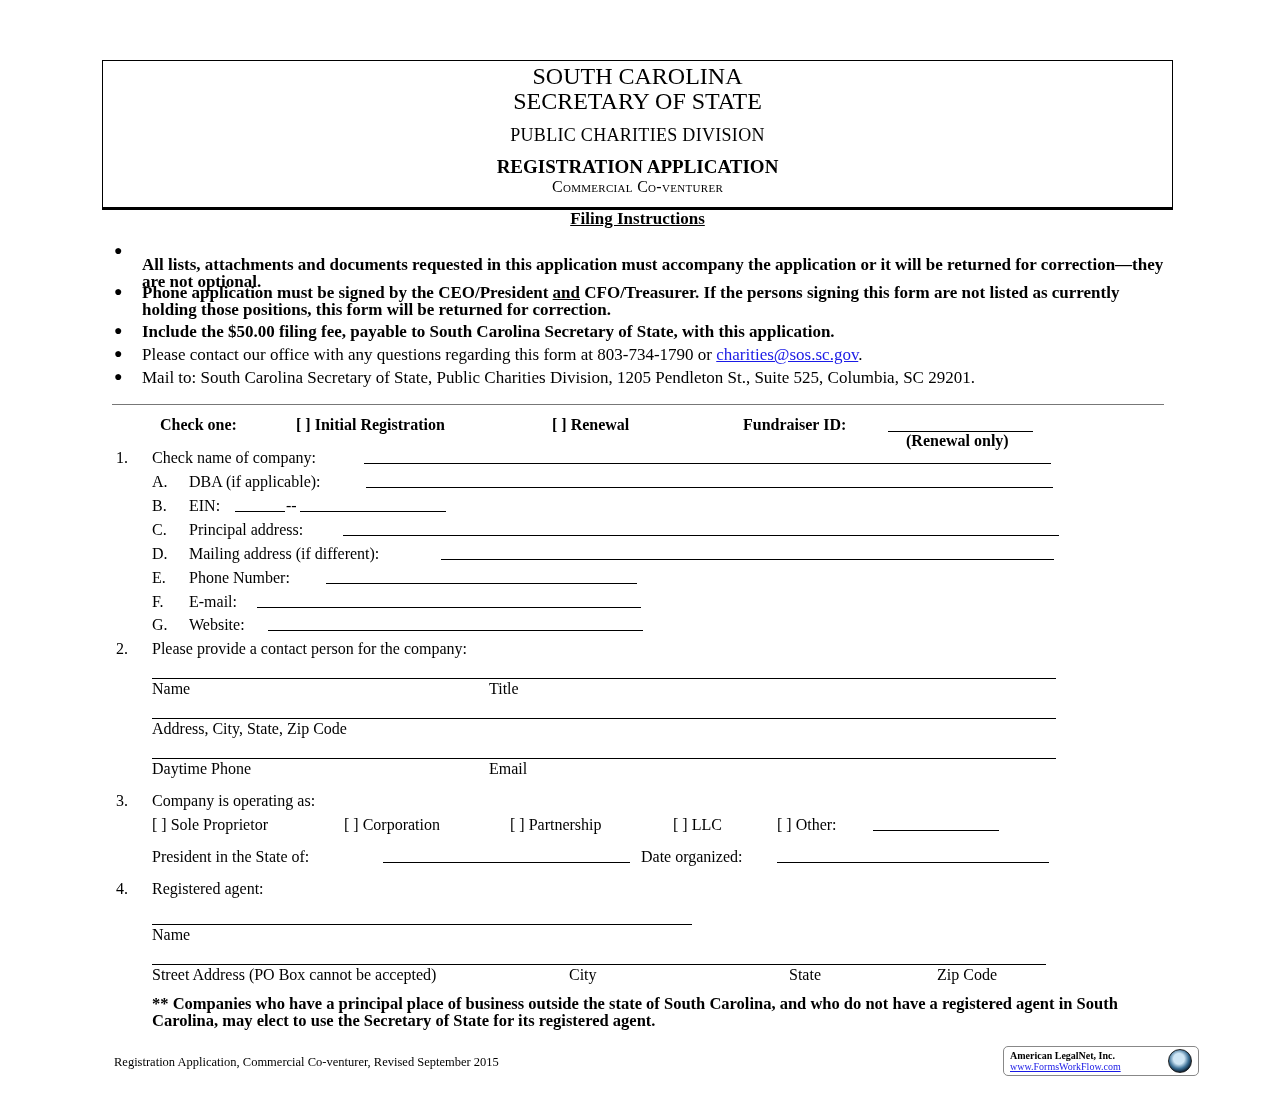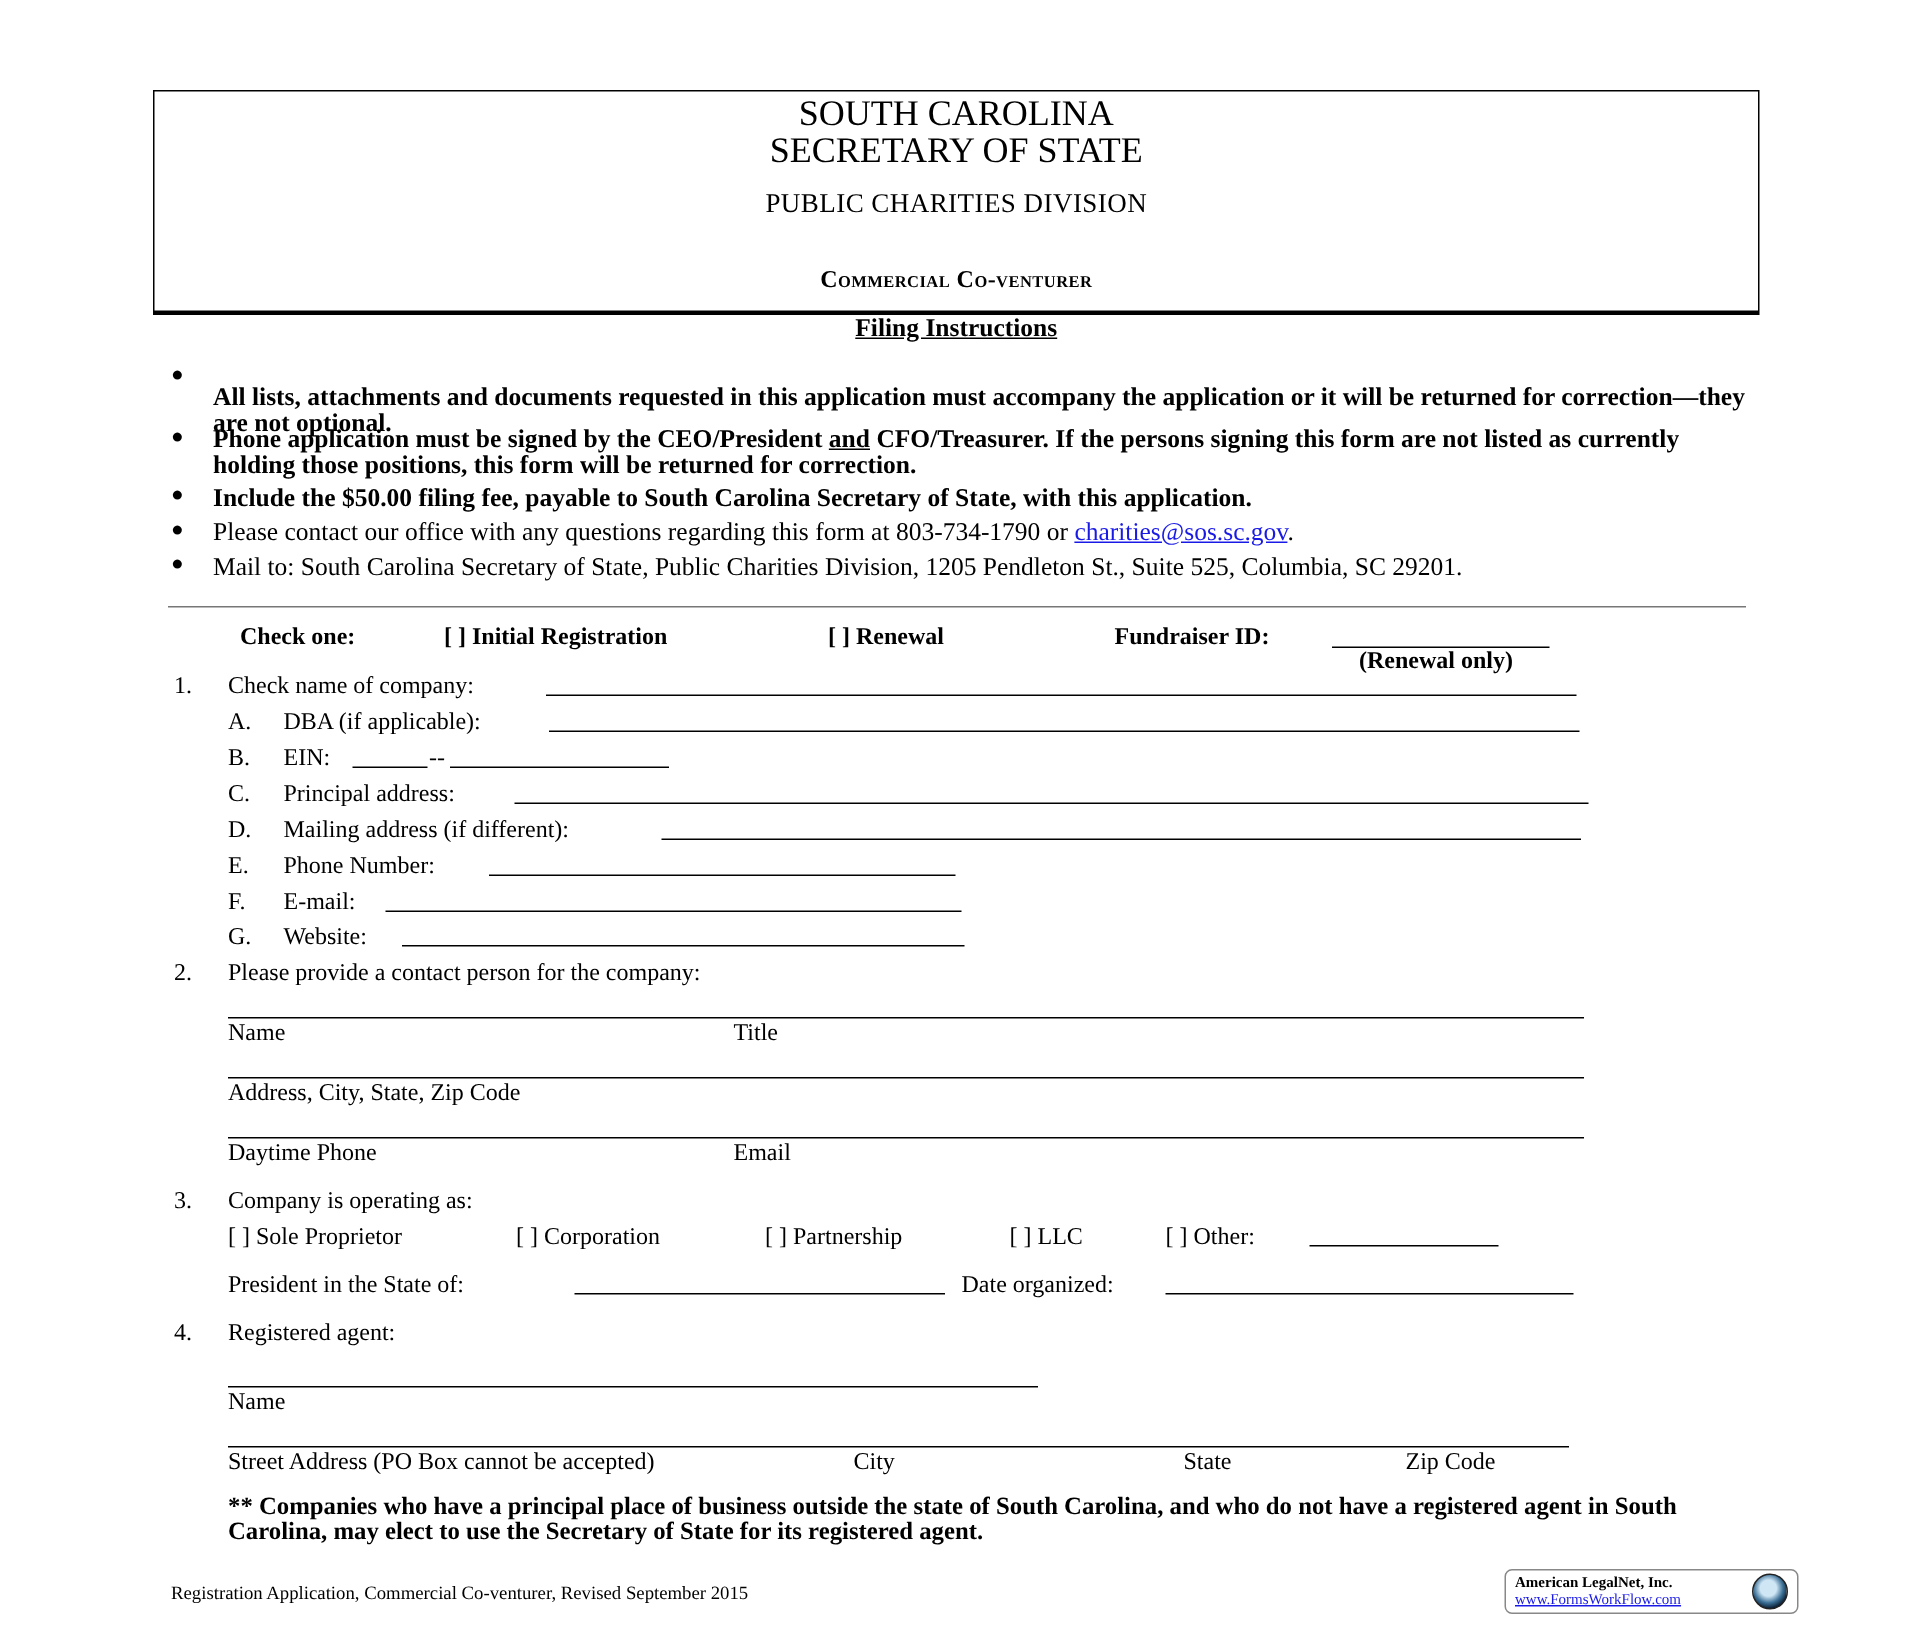"REGISTRATION APPLICATION" div.hcenter { html: none -> <div>REGISTRATION APPLICATION</div> }
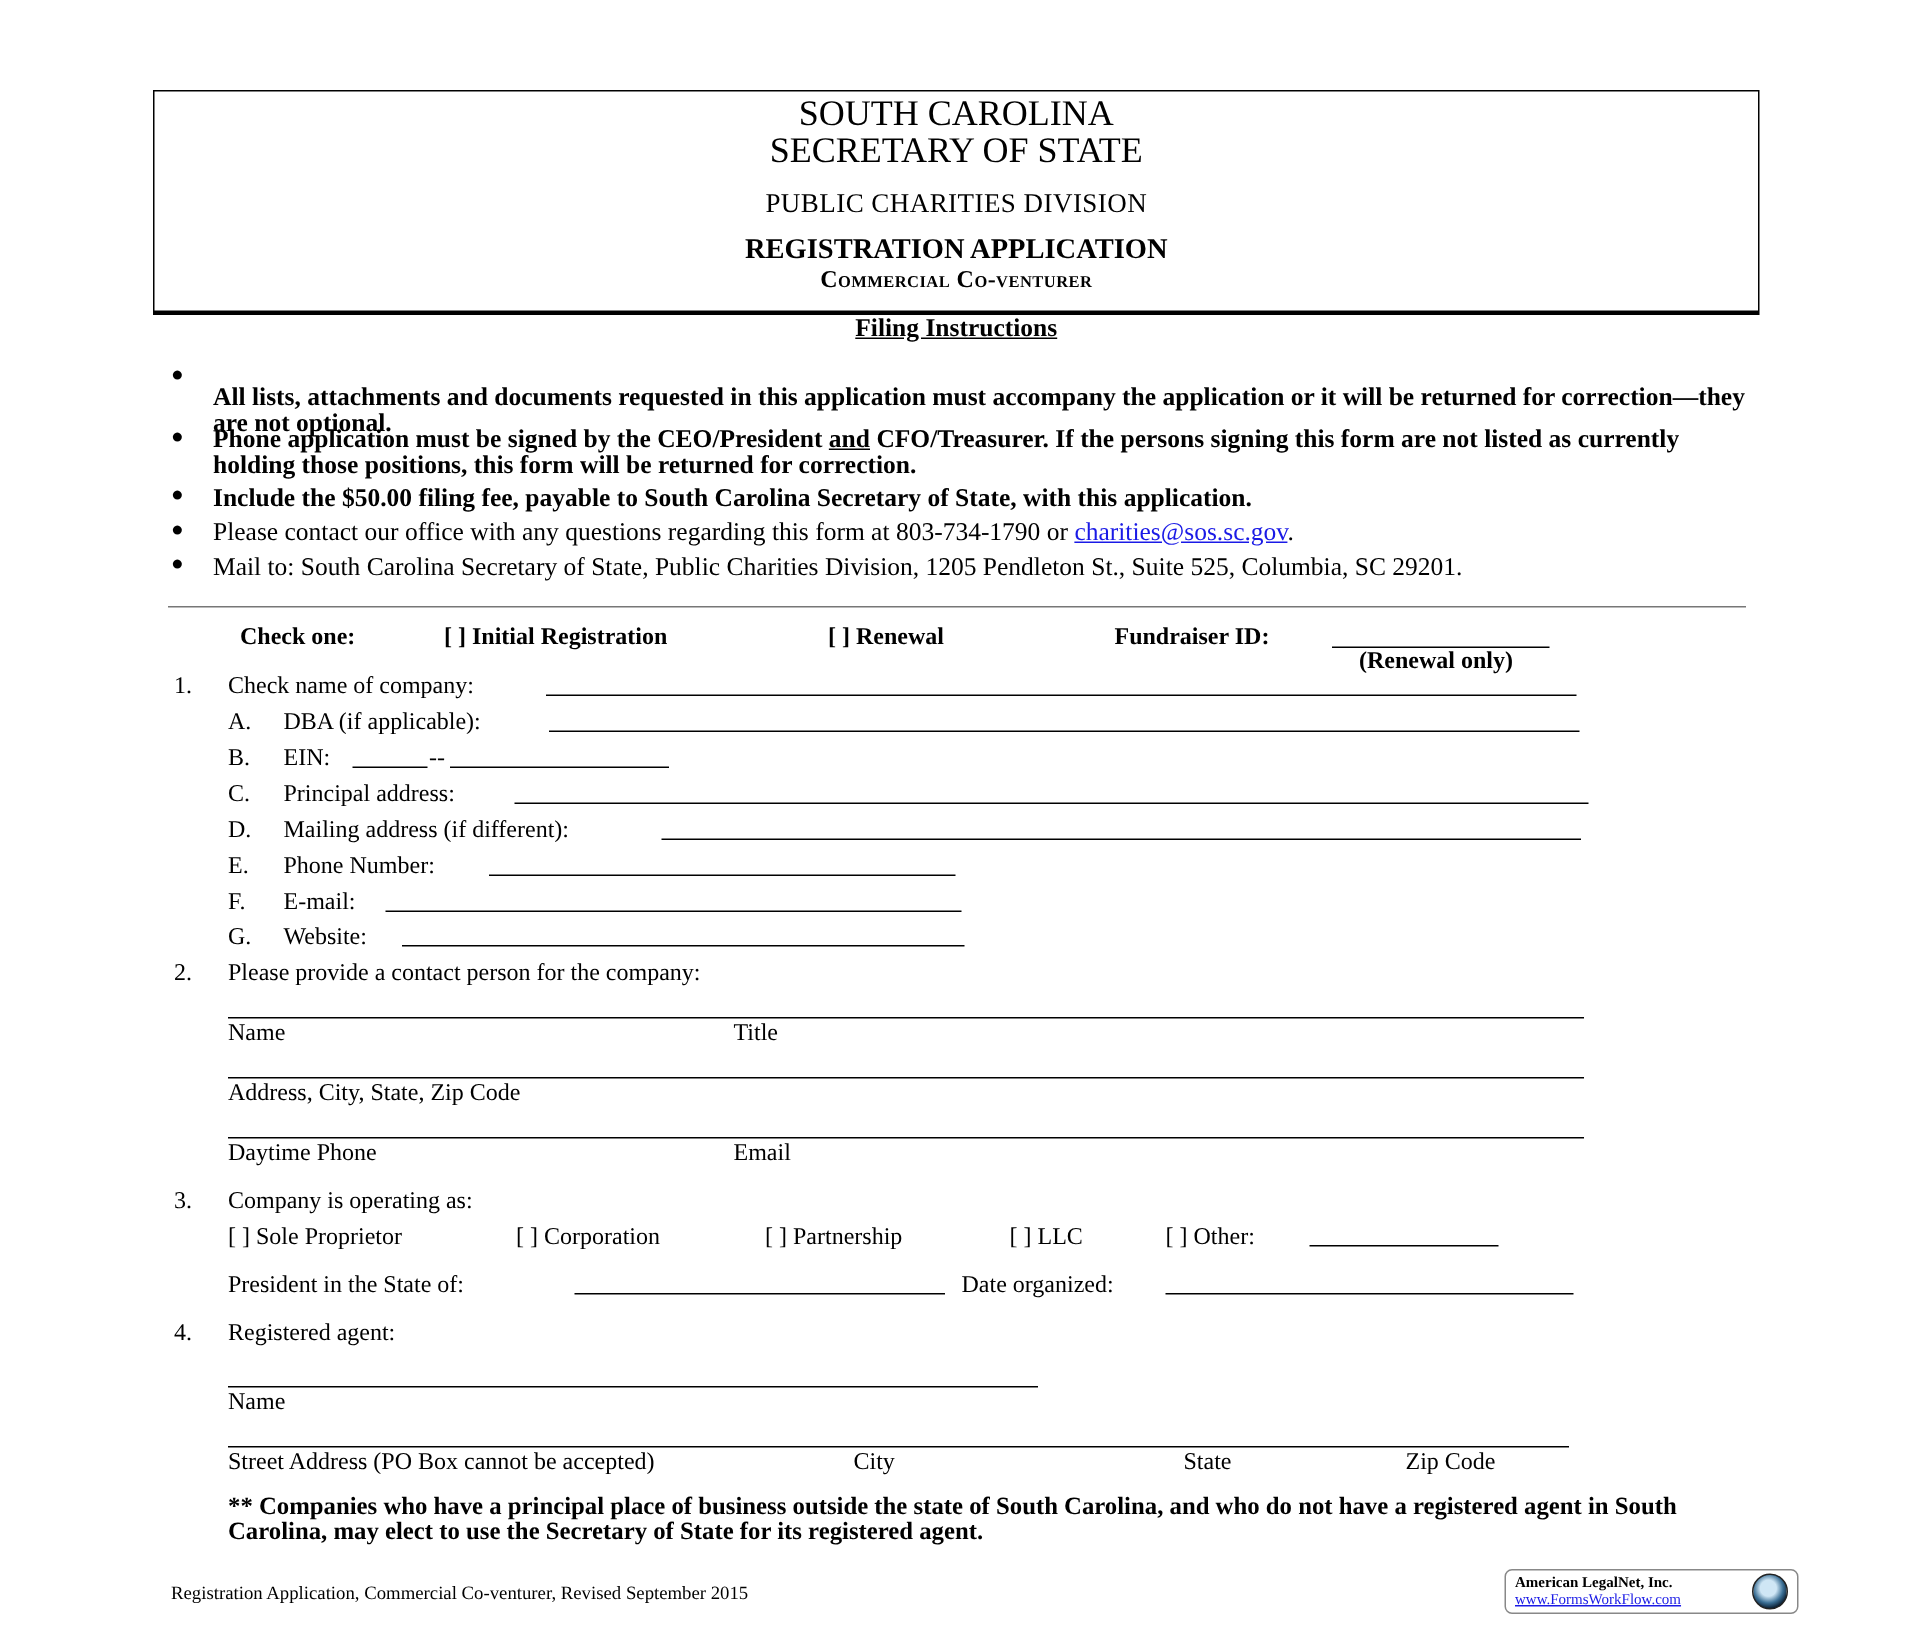"Commercial Co-venturer" .h4 { font-weight: bold -> normal }
